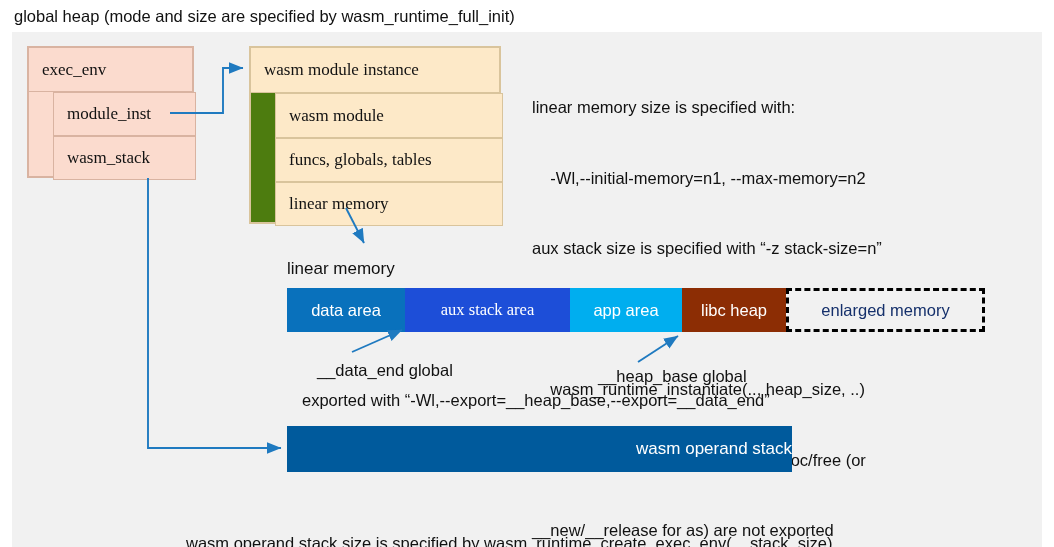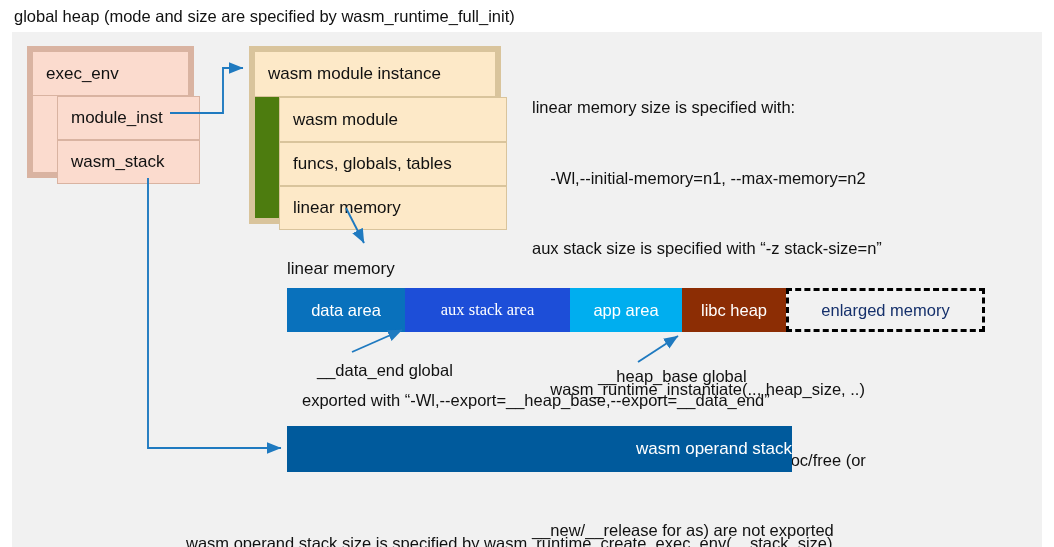"exec_env" .struct { border: 6px solid #14532d -> 2px solid #14532d; font-family: none -> Liberation Serif, serif }
